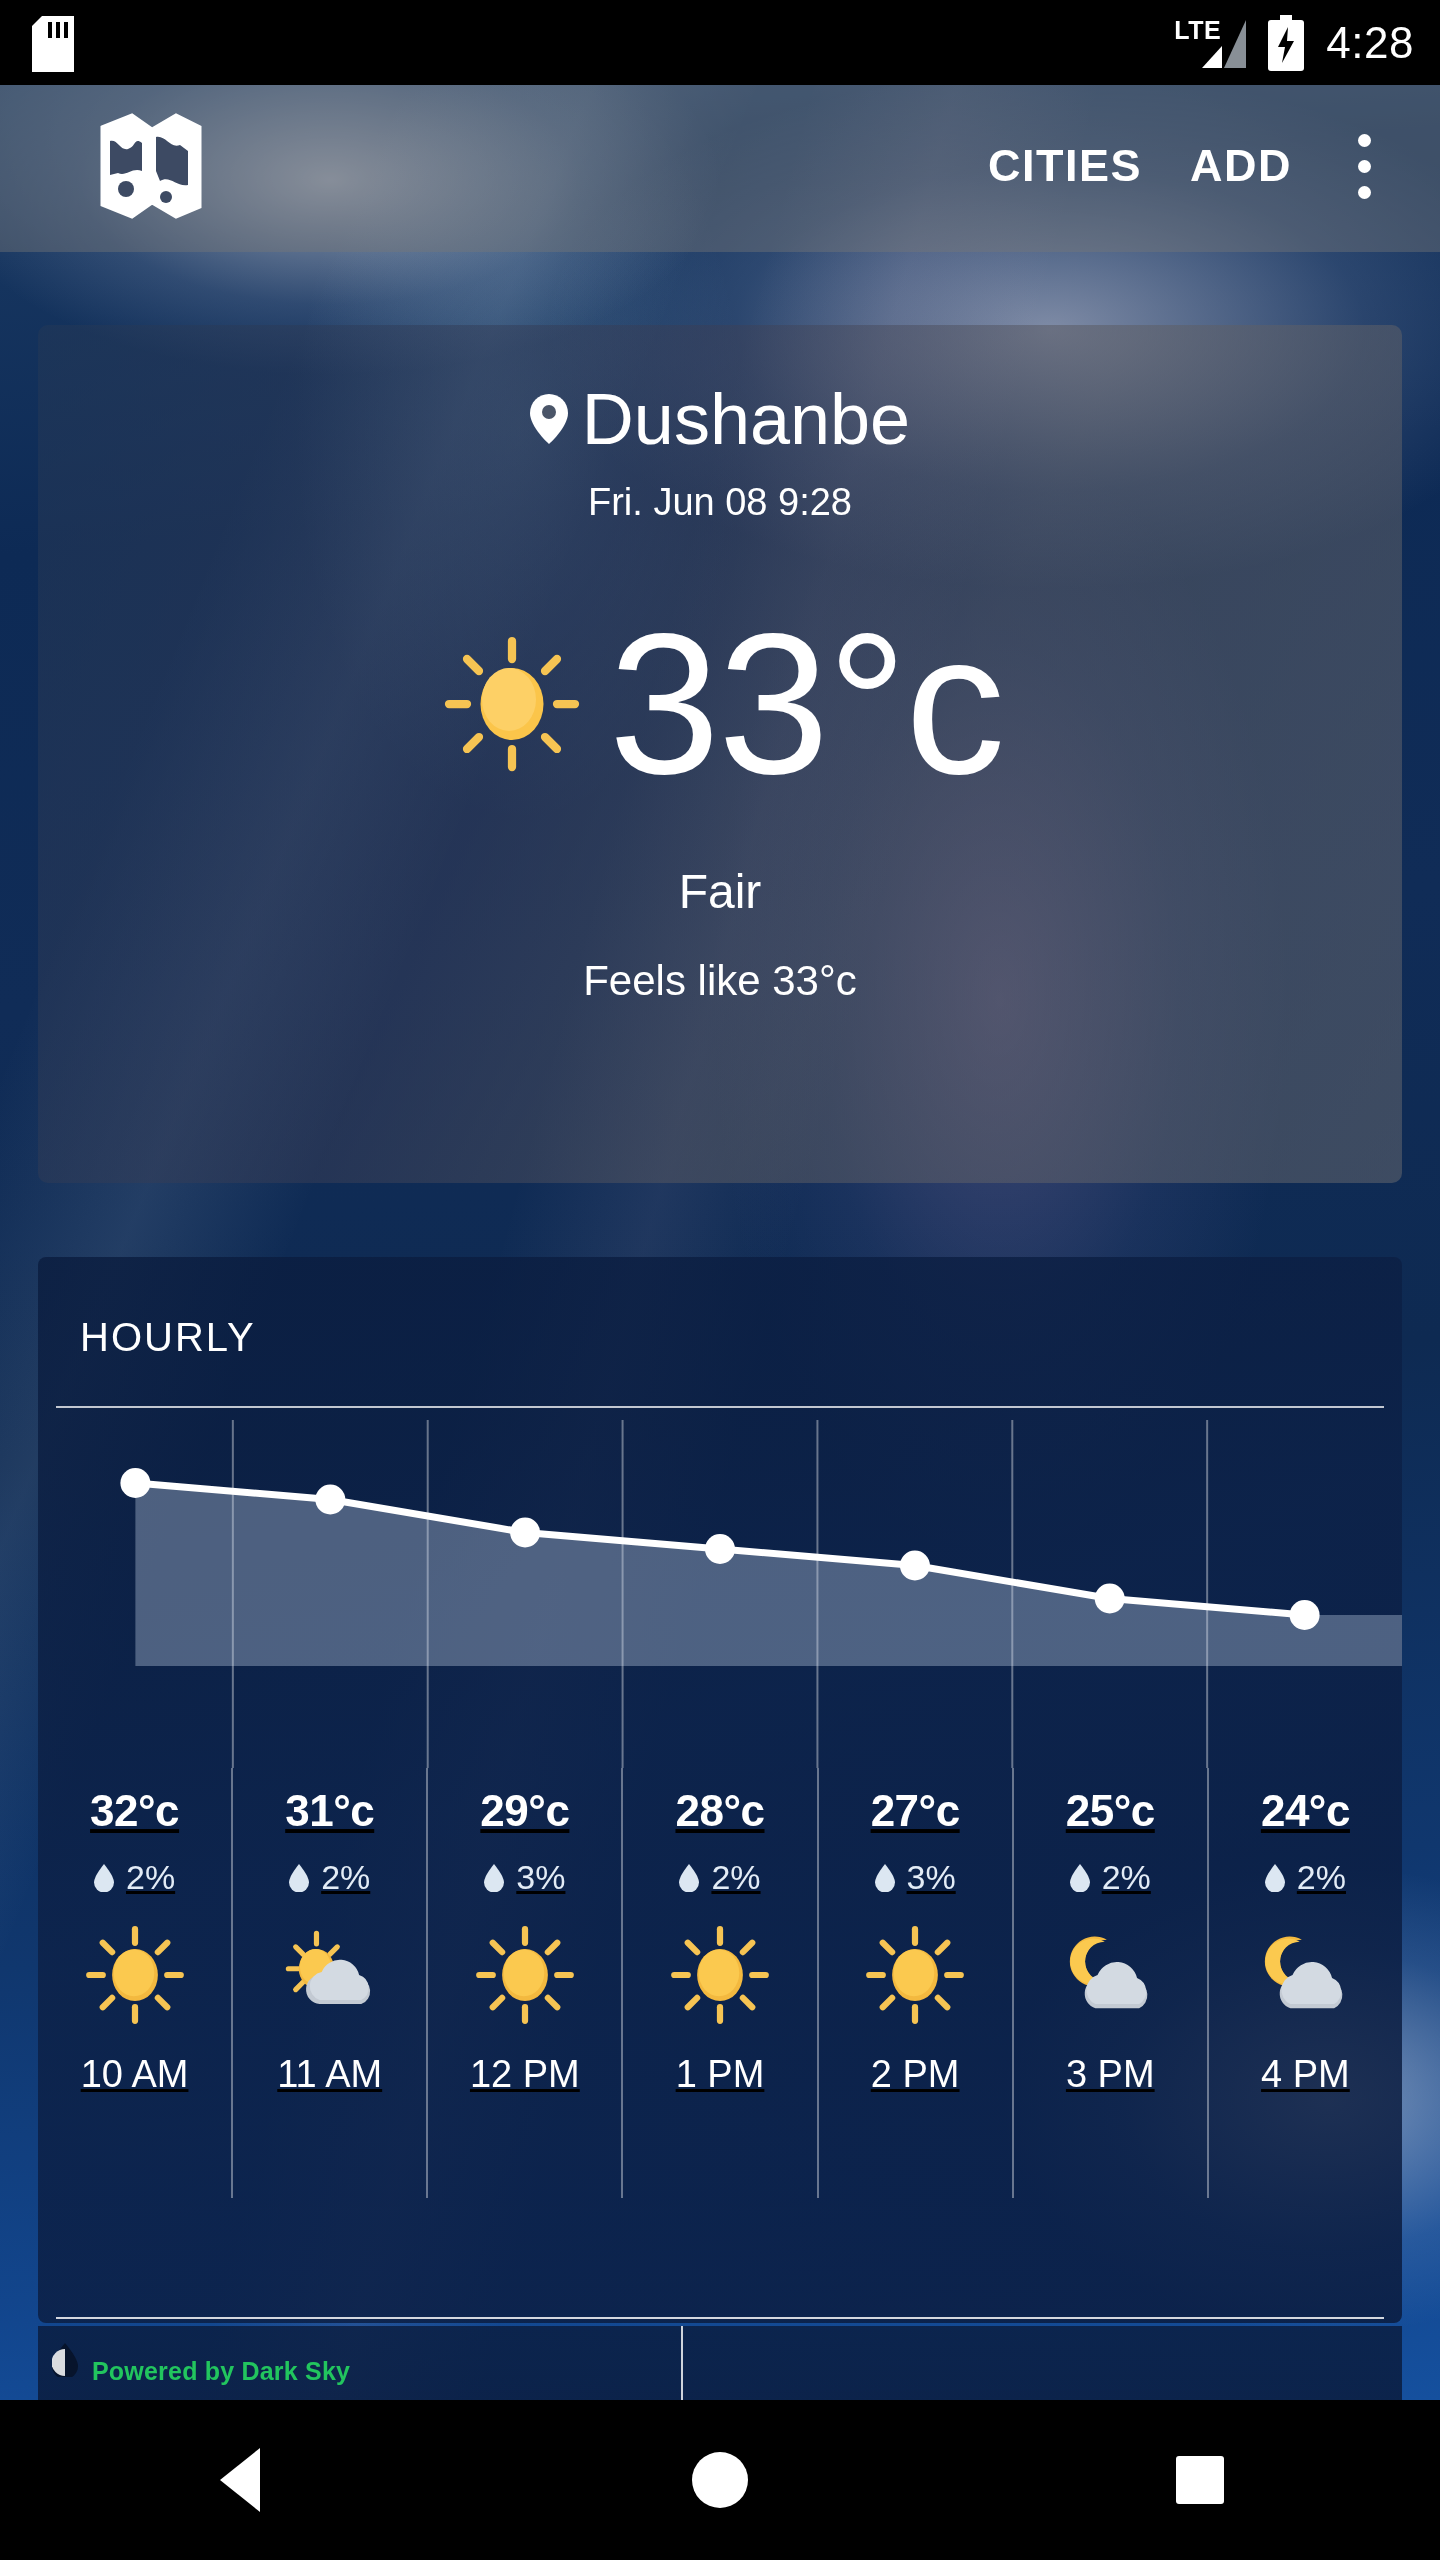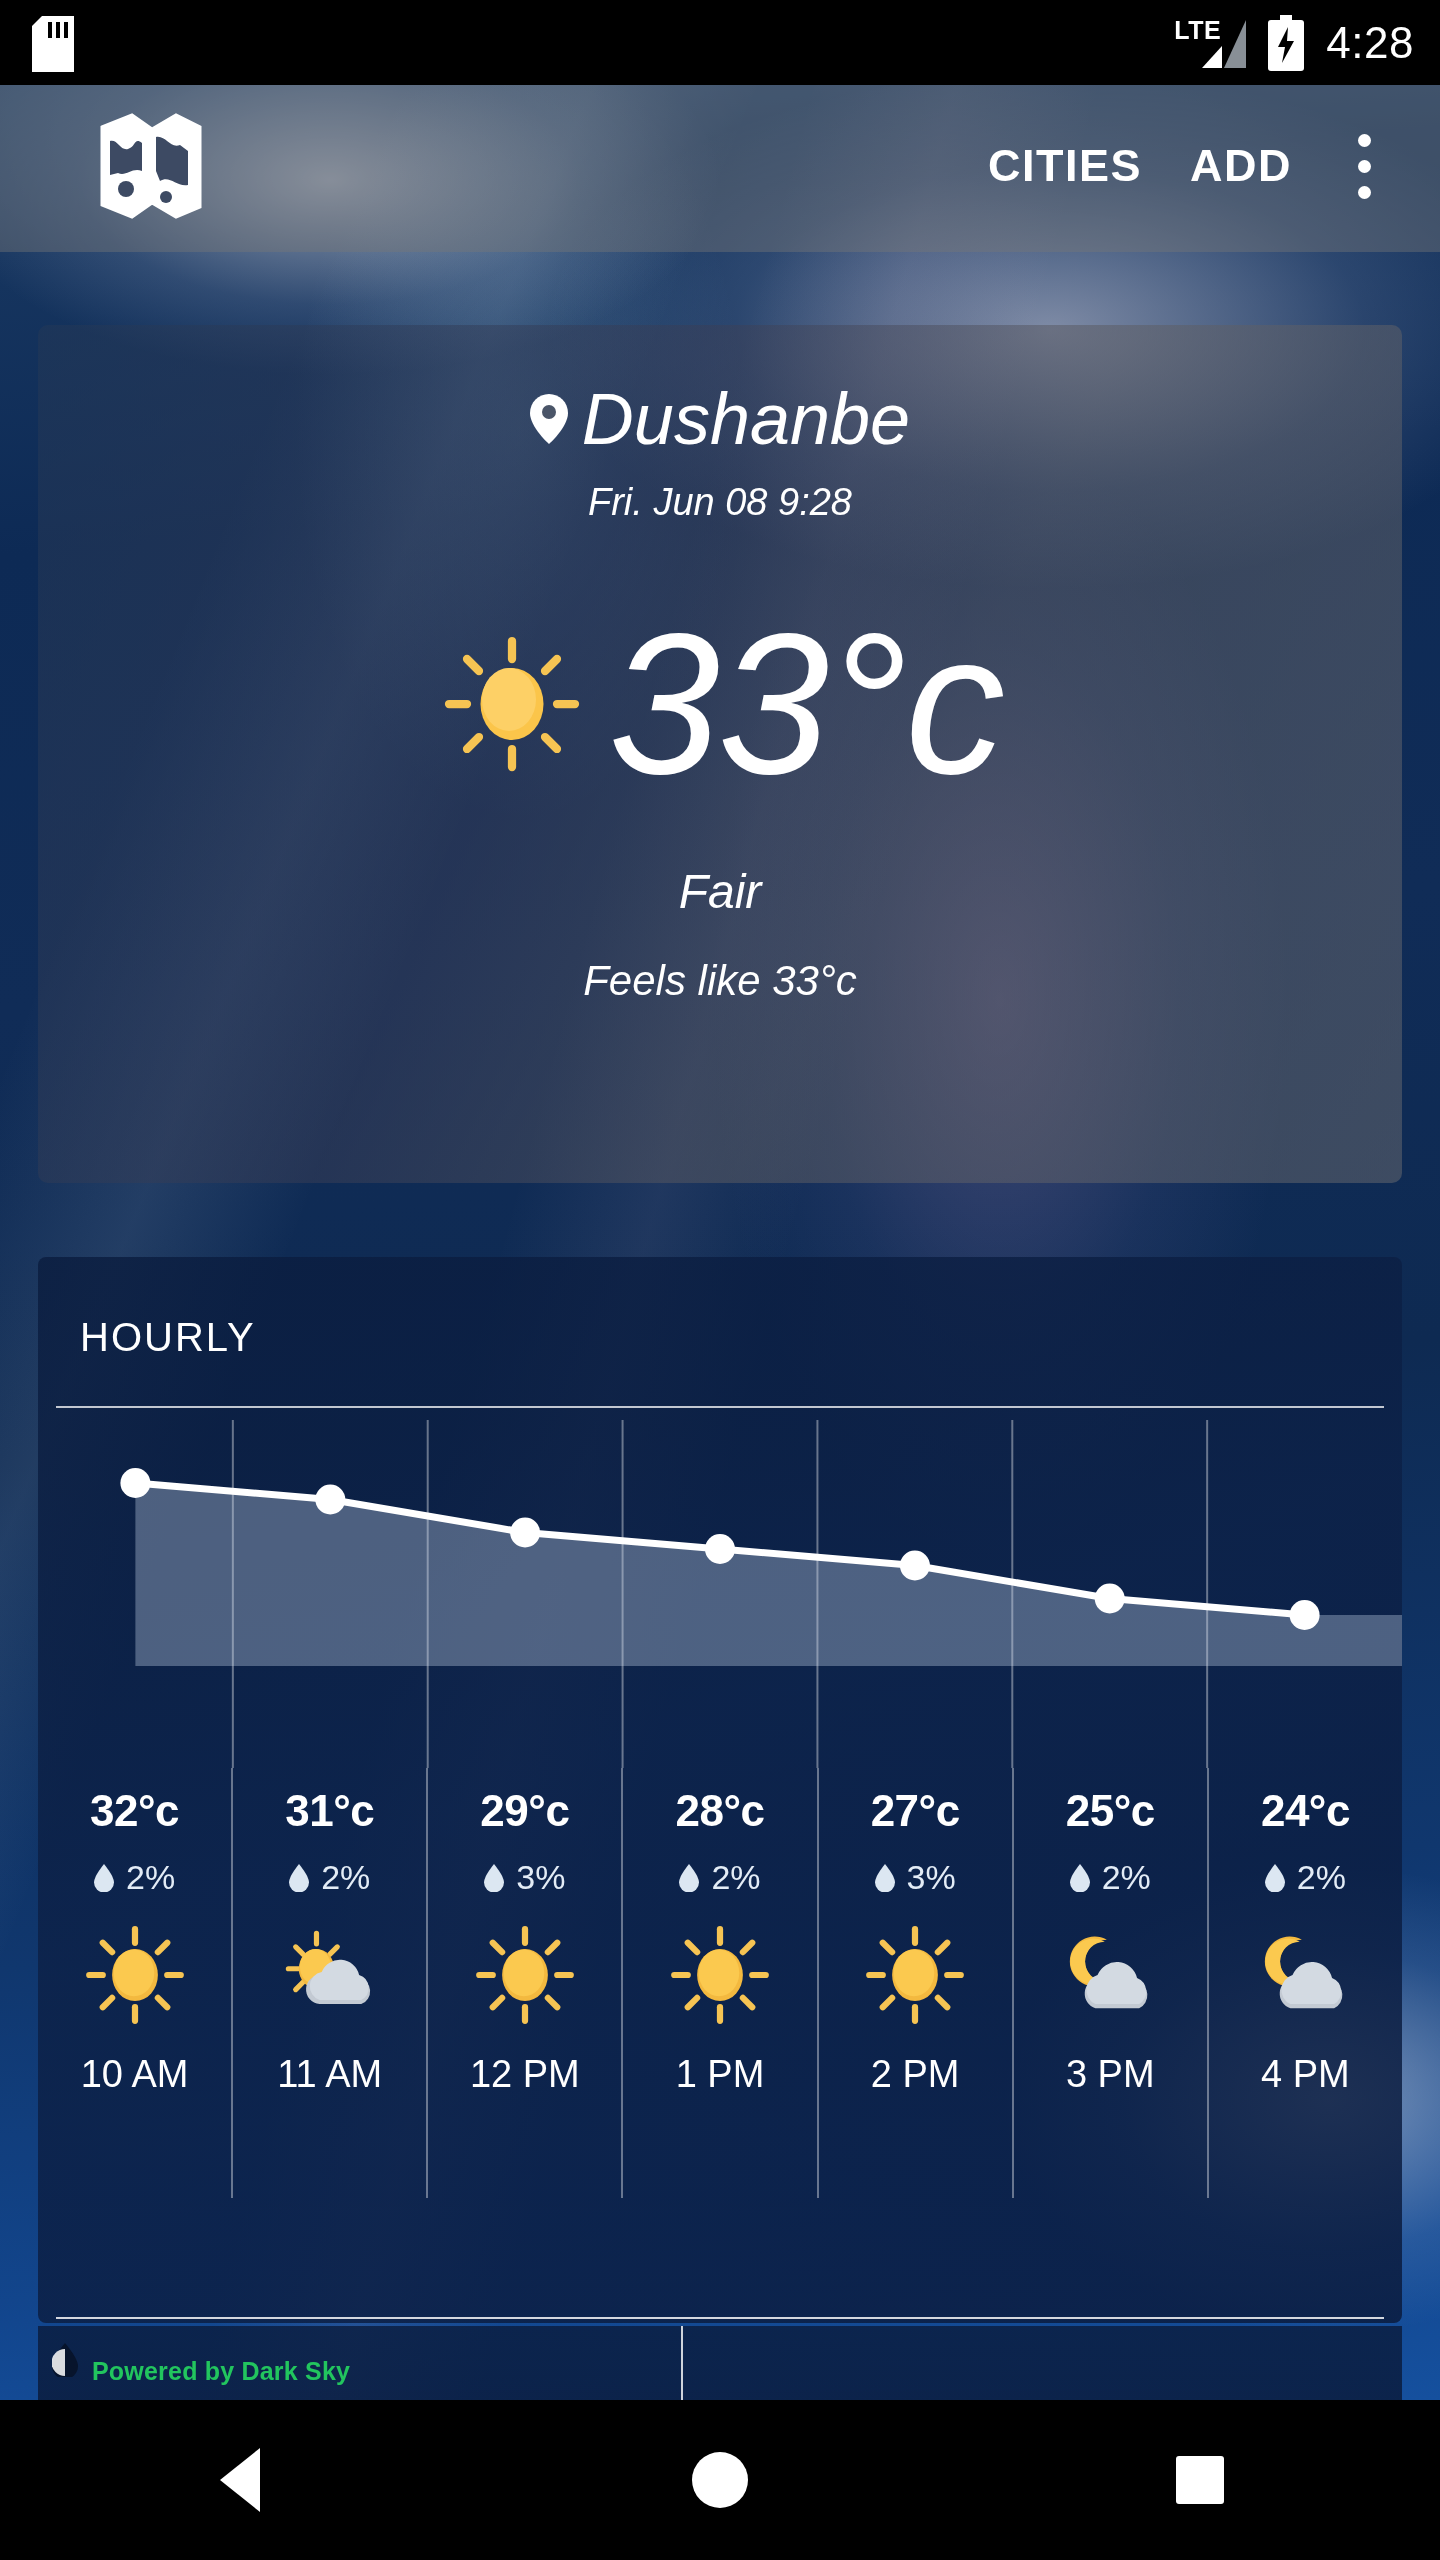"Dushanbe" .current-card { font-style: italic -> none }
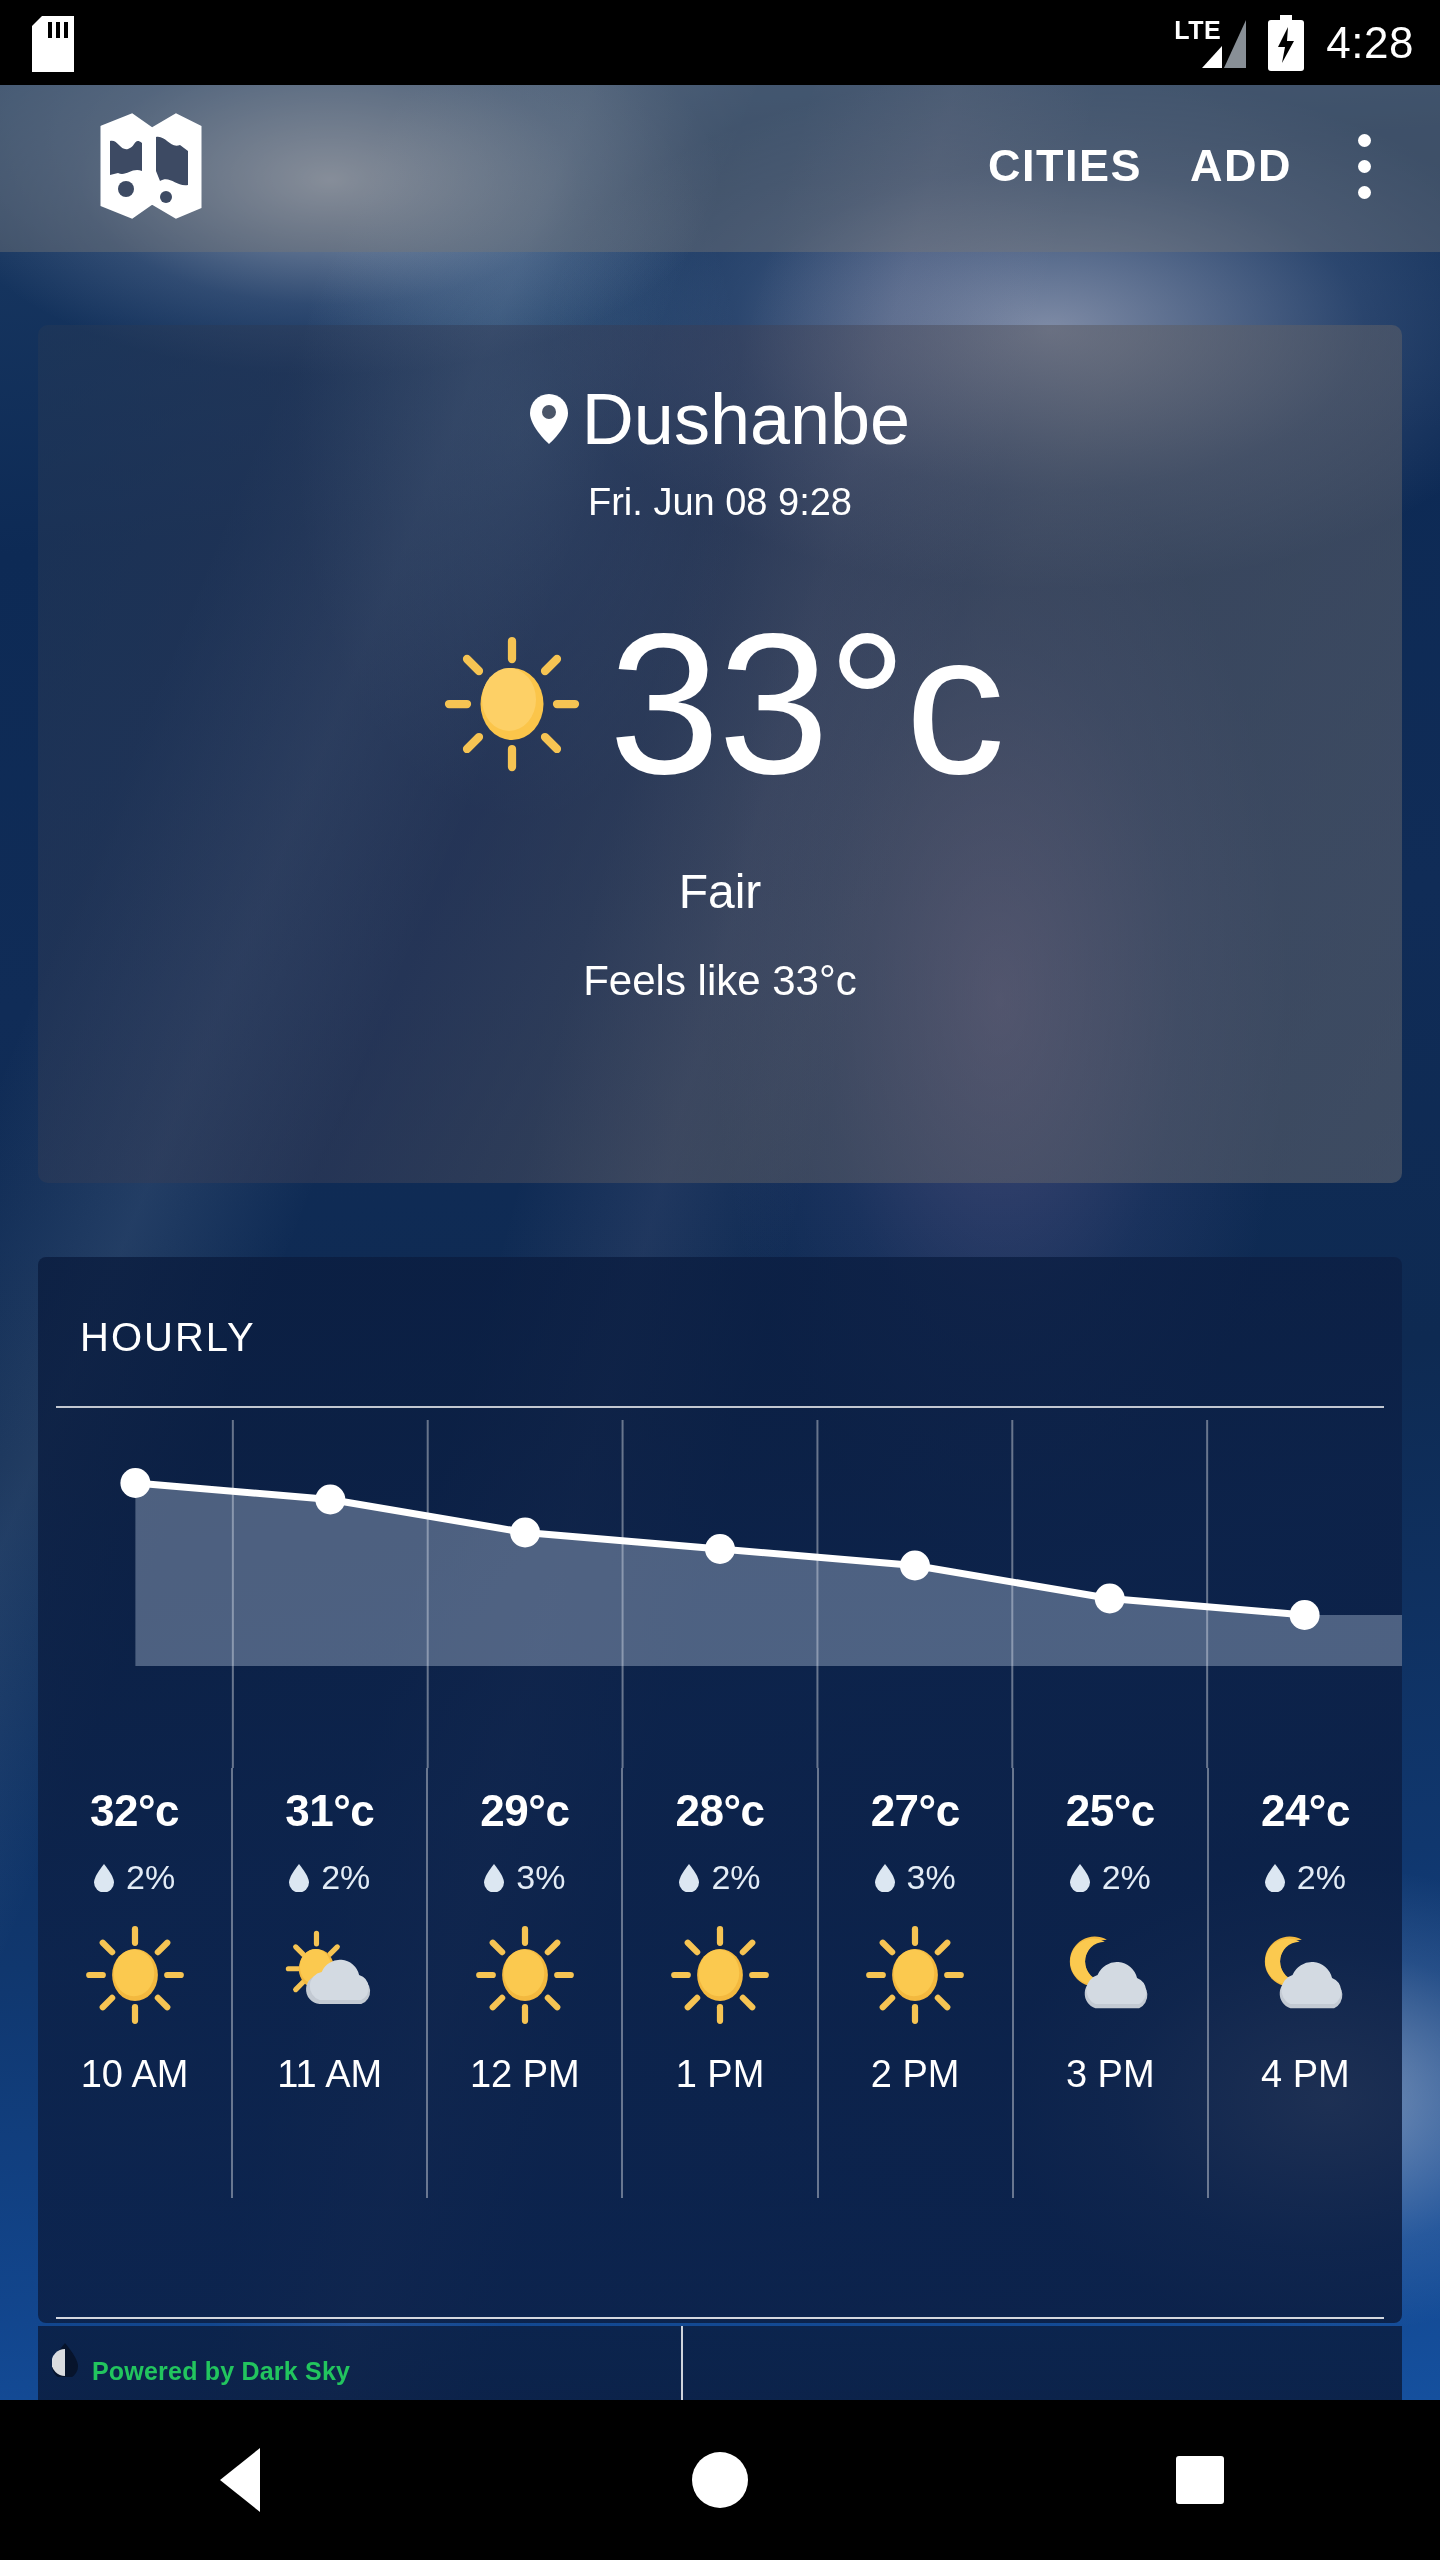"32°c" .hour-cols { text-decoration: none -> underline }
